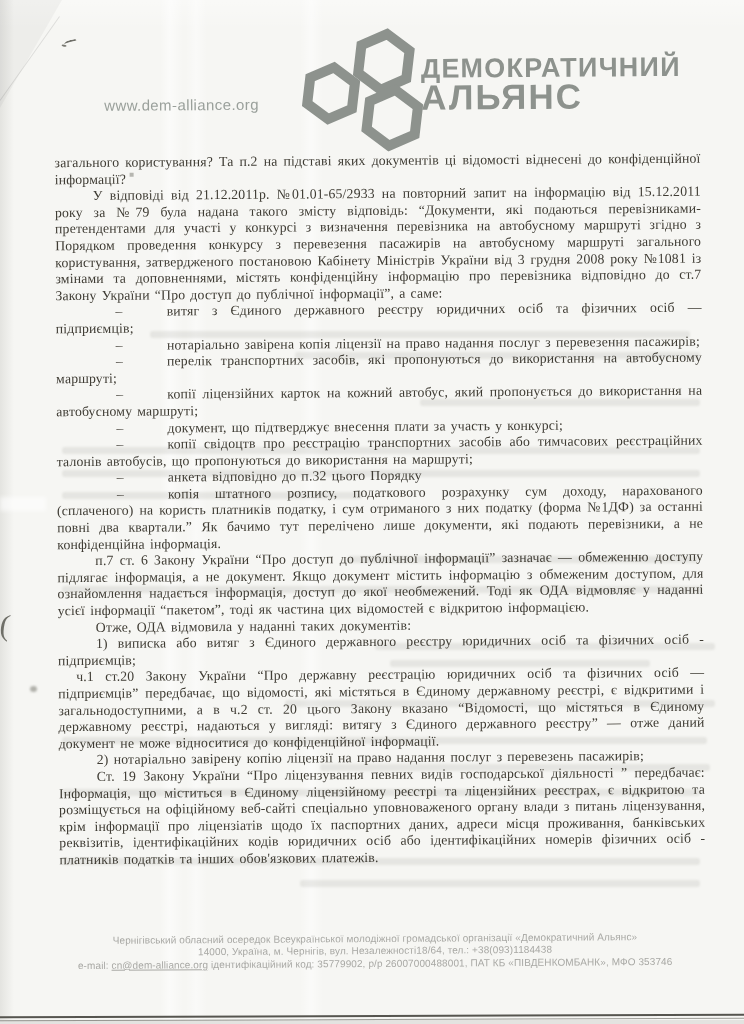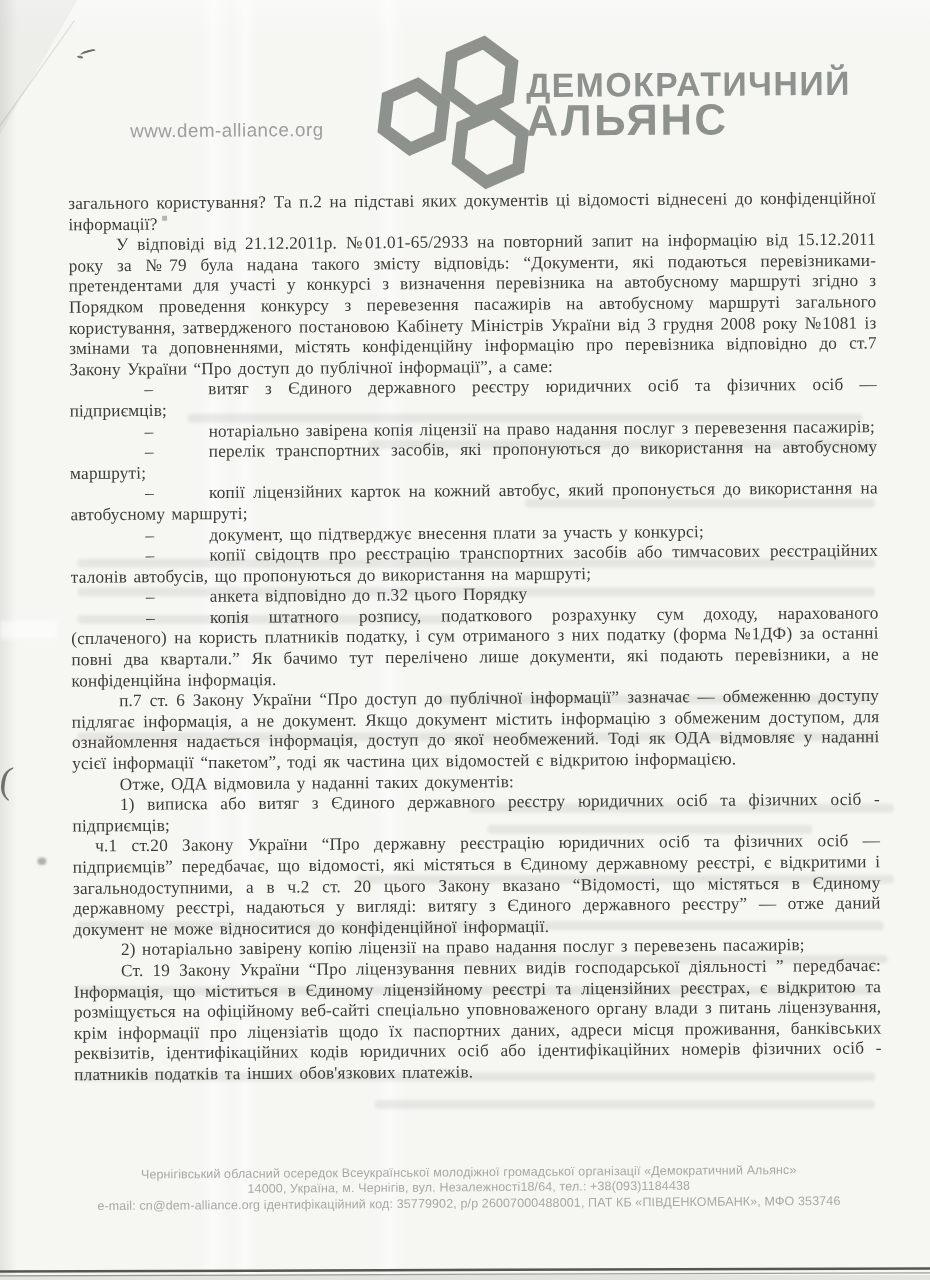"cn@dem-alliance.org" .foot .email { text-decoration: none -> underline }
